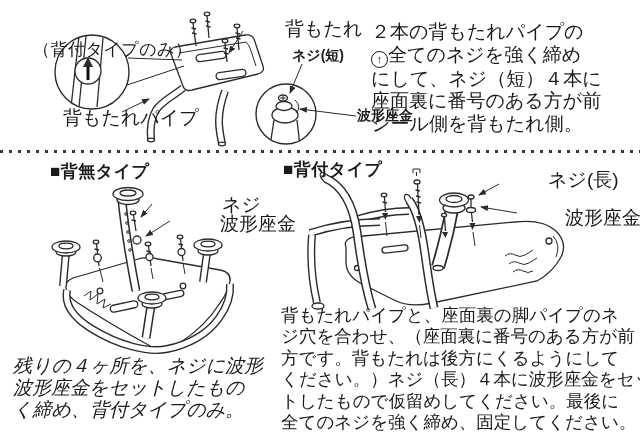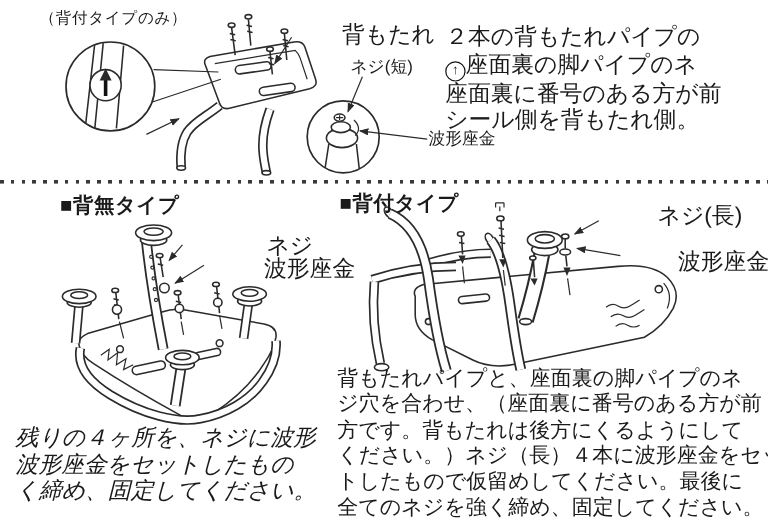"（背付タイプのみ）" .title { font-size: 13px -> 17px; margin-top: none -> 32px }
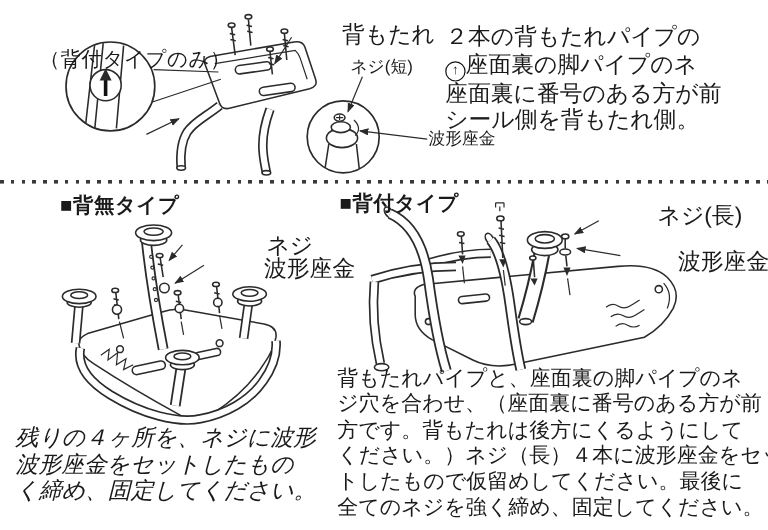"ネジ(短)" .lbl-sm { font-weight: none -> bold }
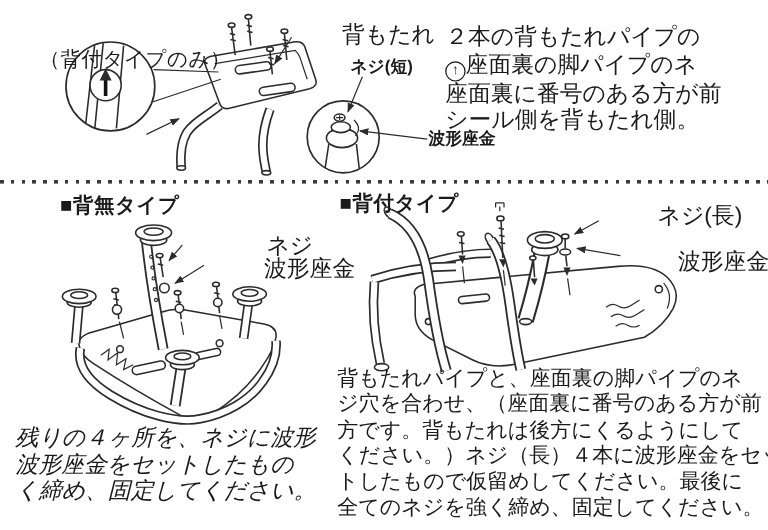"座面裏の脚パイプのネ" span { text: 座面裏の脚パイプのネ -> 全てのネジを強く締め }
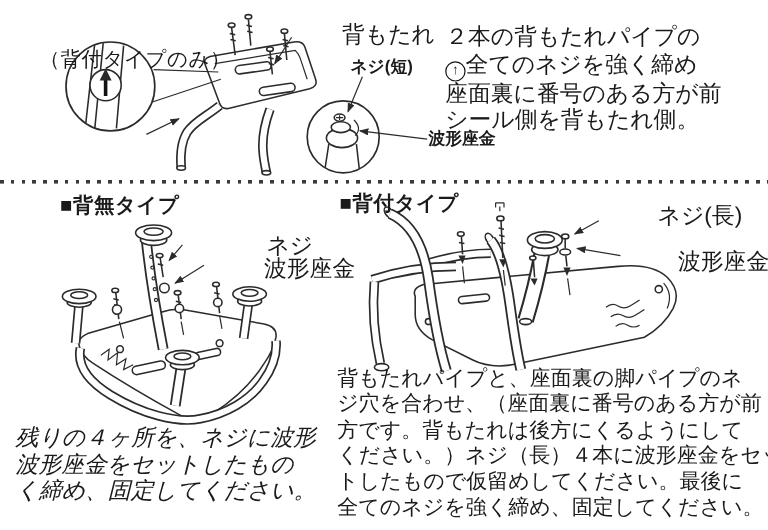"にして、ネジ（短）４本に" div { html: none -> <div>にして、ネジ（短）４本に</div> }
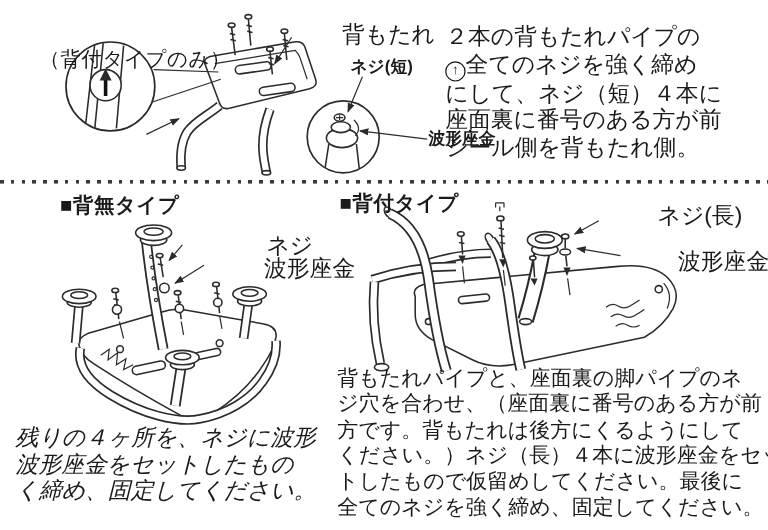"背もたれパイプ" div.abs { html: none -> <div>背もたれパイプ</div> }
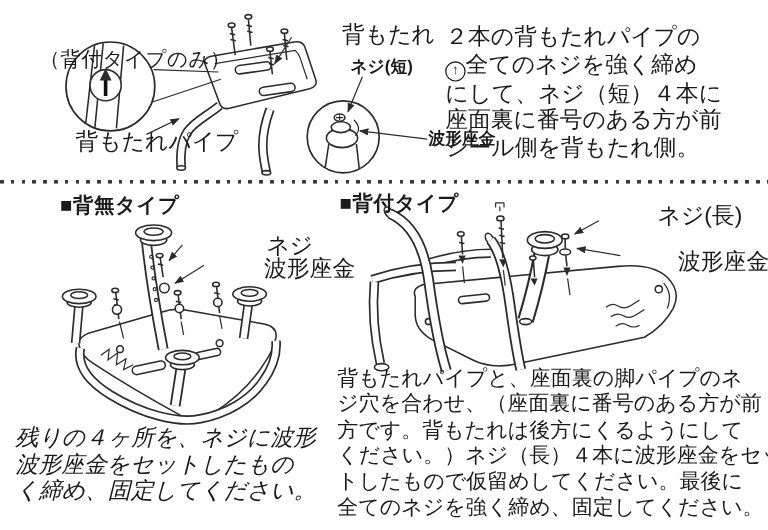"く締め、固定してください。" div { text: 固定してください -> 背付タイプのみ }
